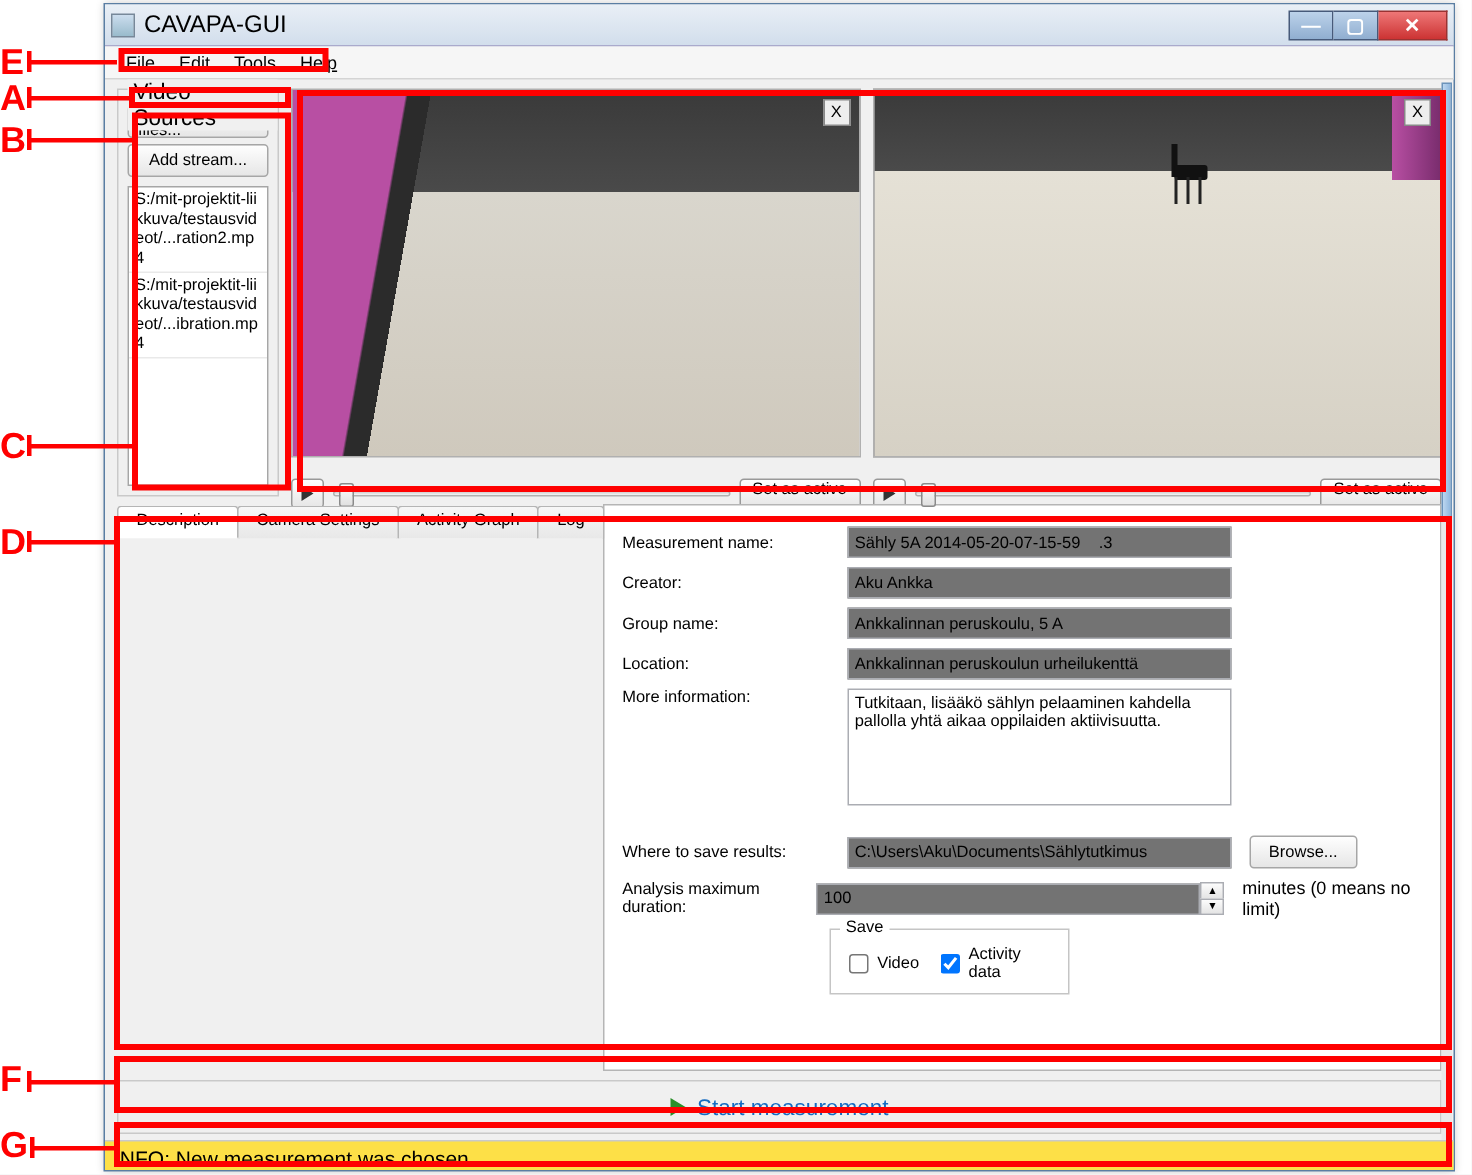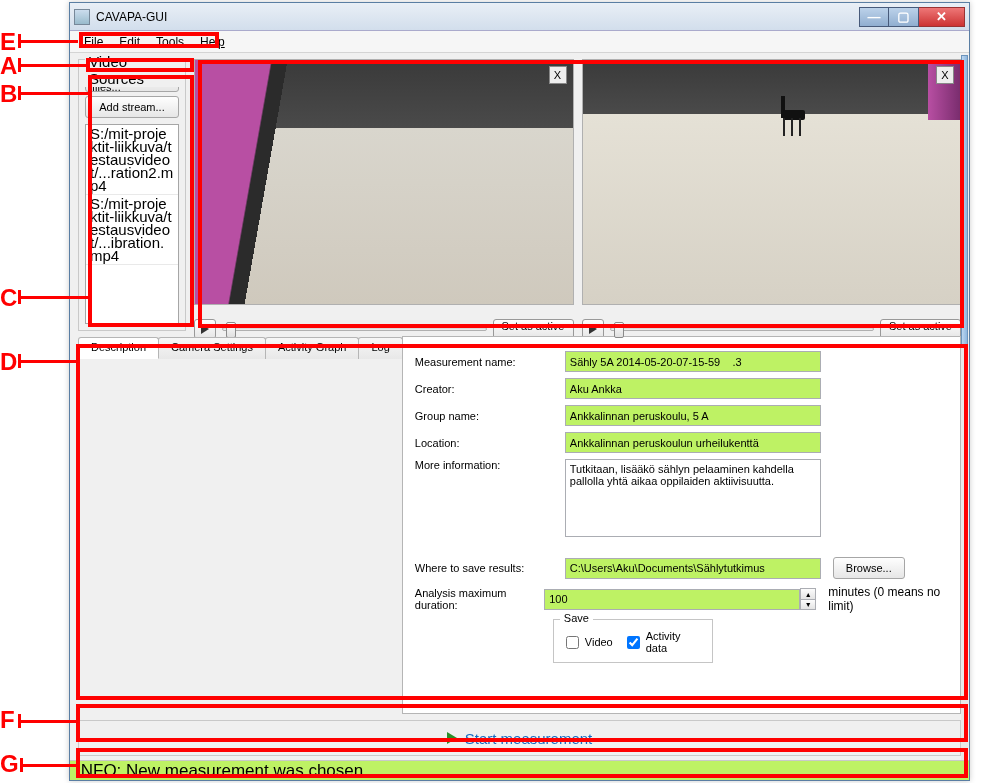"CAVAPA-GUI" .titlebar .title { font-size: 12px -> 16px }
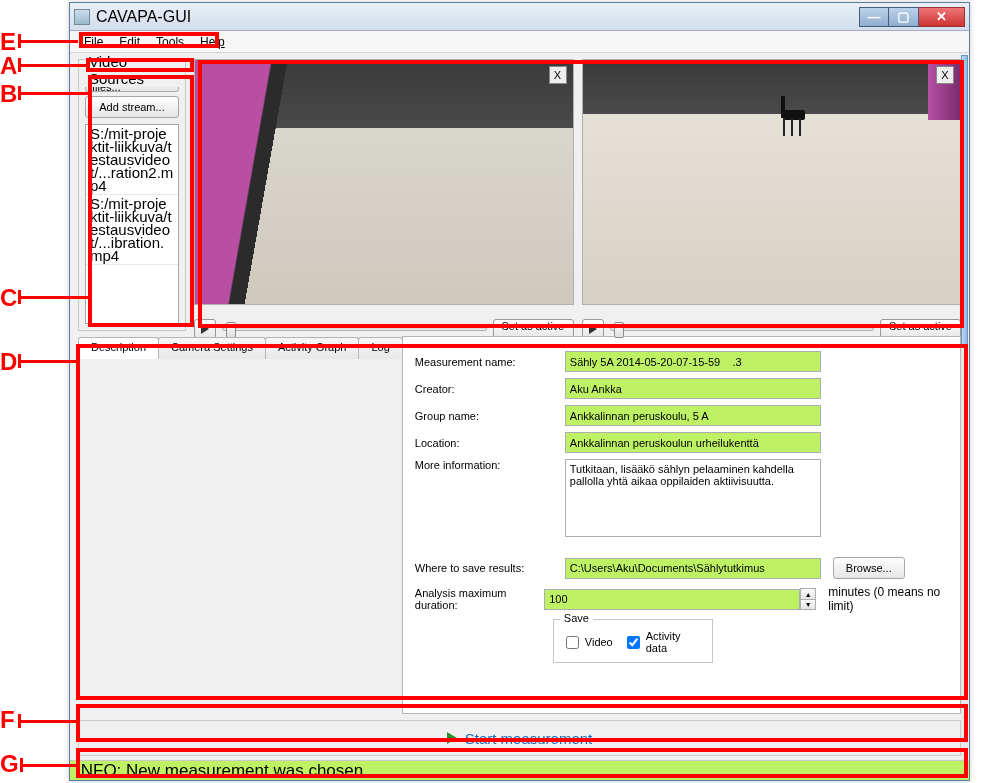"S:/mit-projektit-liikkuva/testausvideot/" .src-item { font-size: 15px -> 11px }
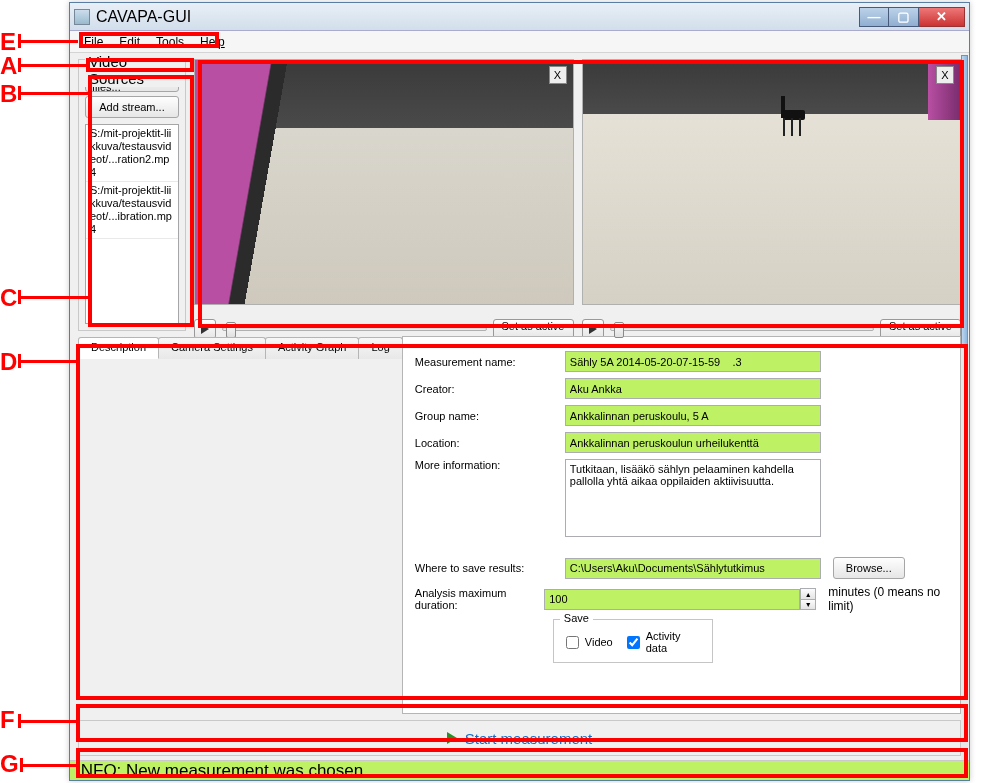"Sähly 5A 2014-05-20-07-15-59 .3" .form-row input[type=text] { background: #bef264 -> #737373 }
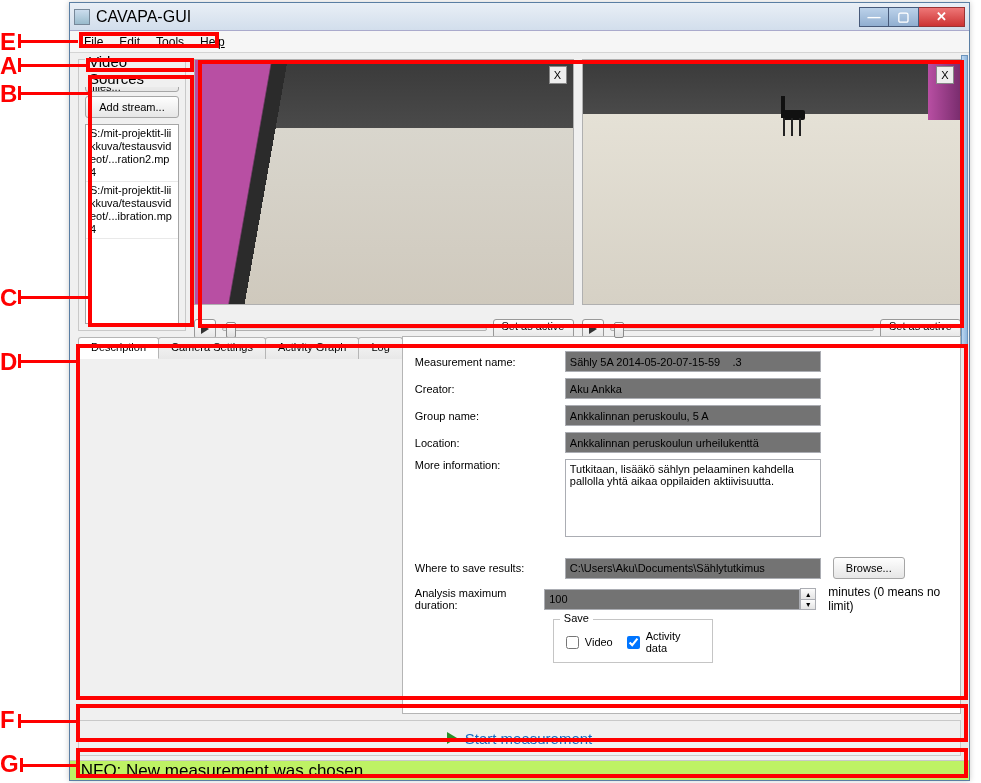"INFO: New measurement was chosen." .statusbar { align-items: center -> flex-end; background: #bef264 -> #fde047; font-size: 17px -> 14px }
